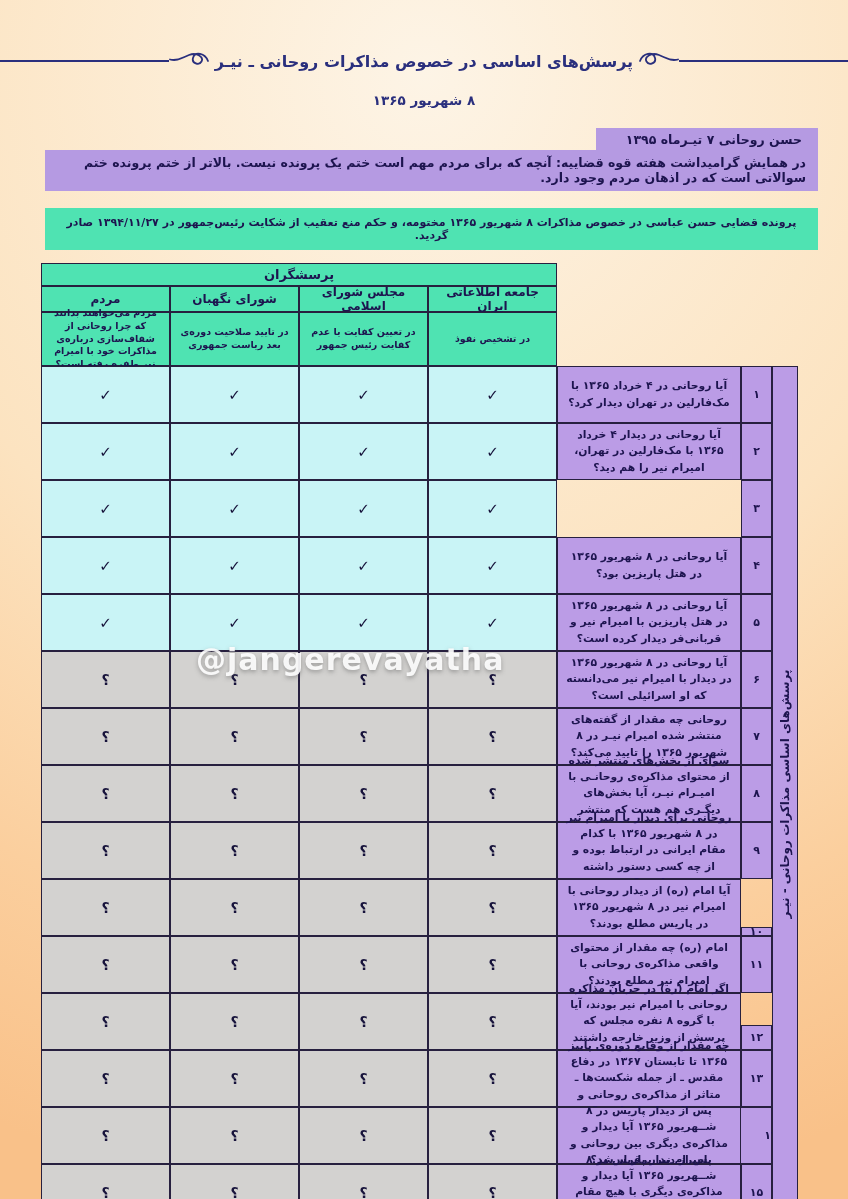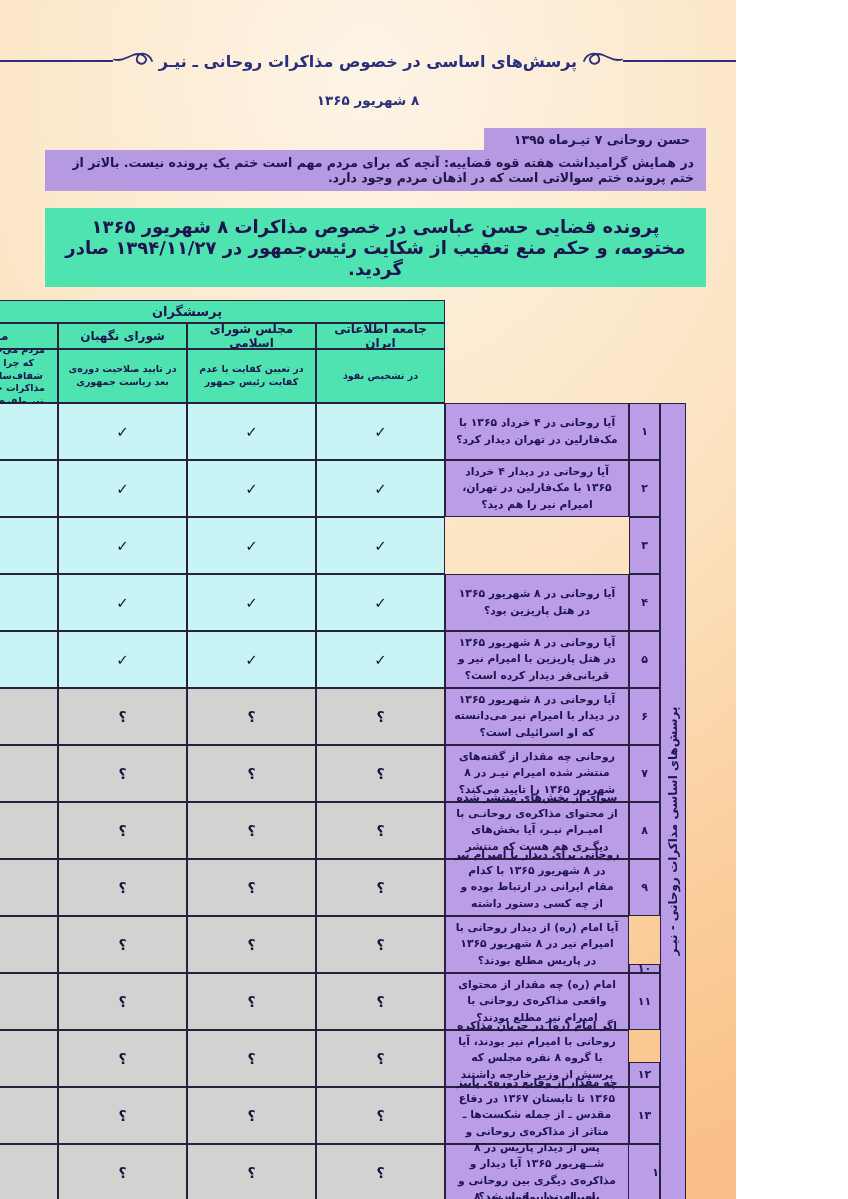"پرسشهای اساسی در خصوص مذاکرات" .page { width: 736px -> 848px }
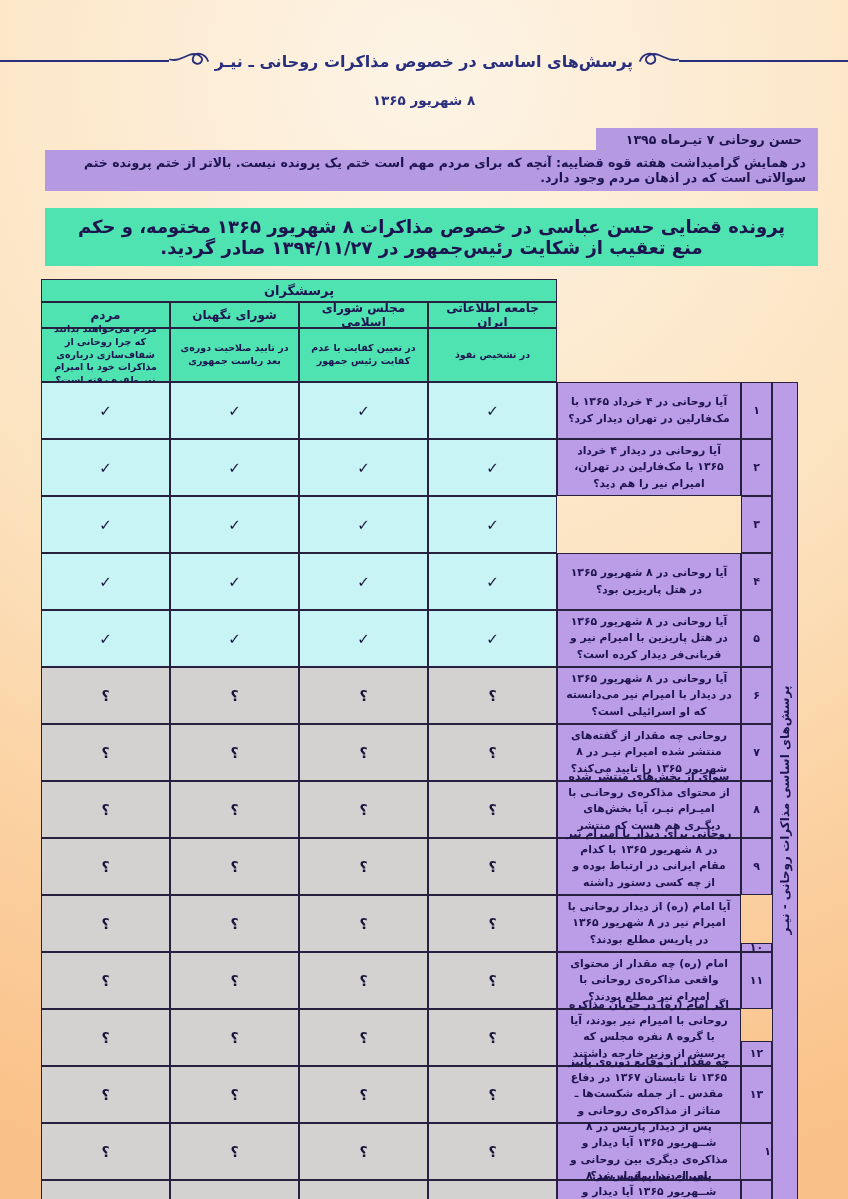"پرونده قضایی حسن عباسی در" .case-banner { font-size: 18px -> 11px }
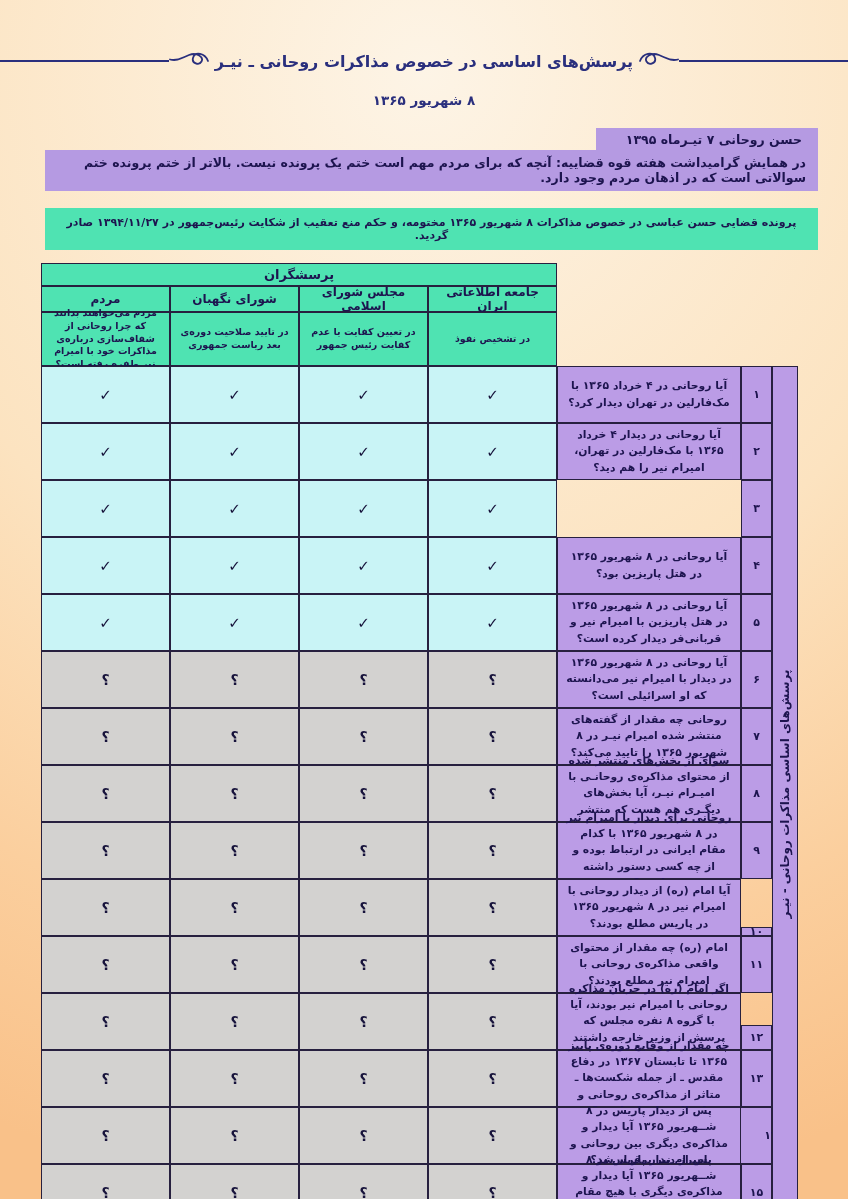"@jangerevayatha" div.watermark { html: none -> <div>@jangerevayatha</div> }
